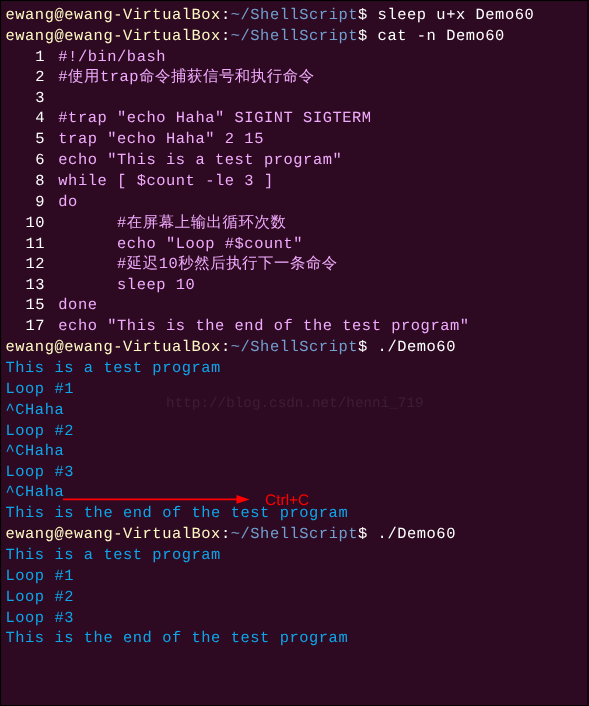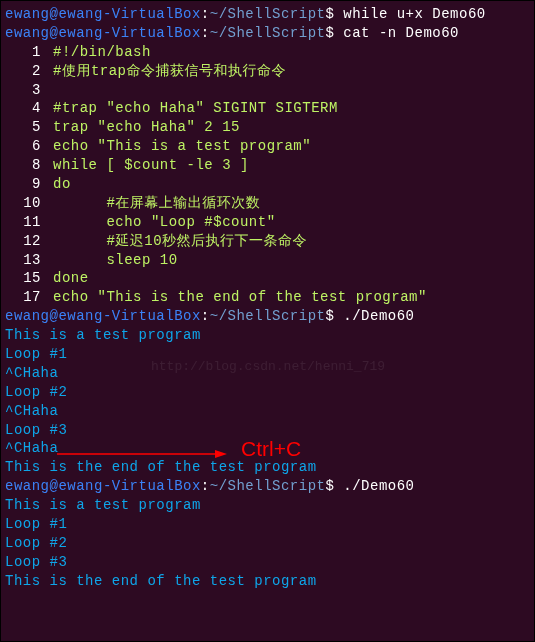"ewang@ewang-VirtualBox" .prompt-user { color: #3b82f6 -> #fef9c3 }
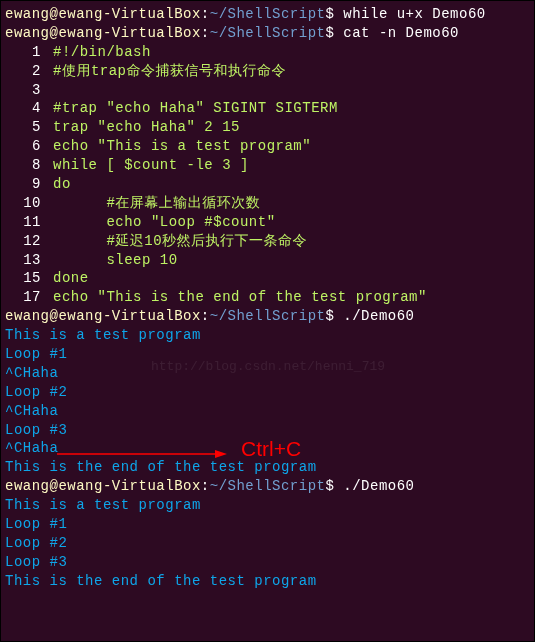"while u+x Demo60" span.cmd { text: while -> sleep }
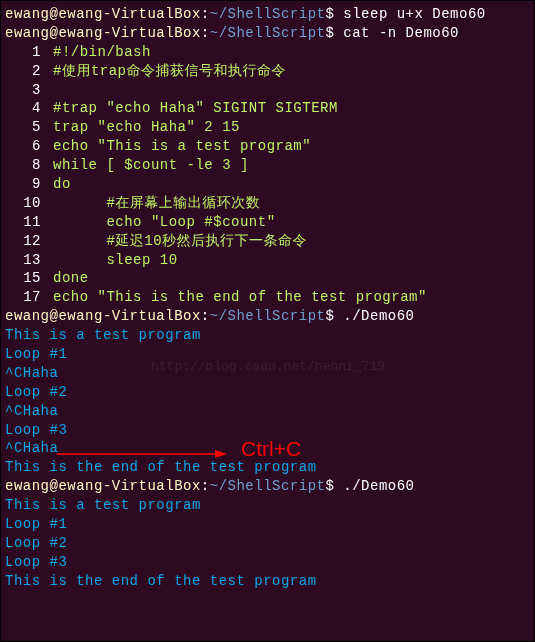"#!/bin/bash" .code { color: #bef264 -> #f0abfc }
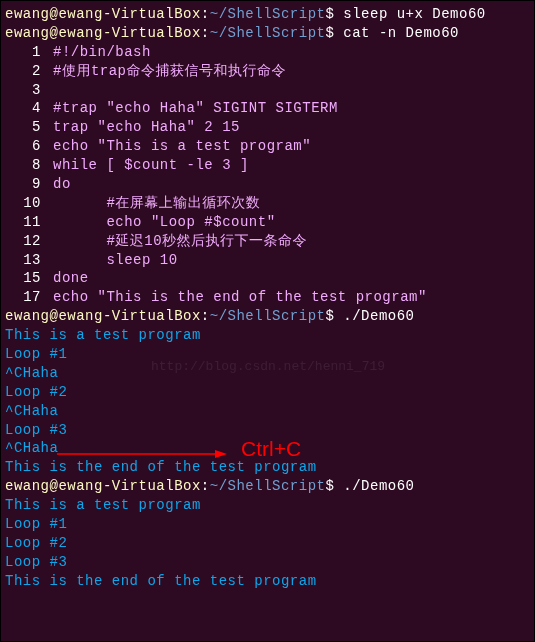"Ctrl+C" .annotation-label { font-size: 21px -> 14px; top: 434px -> 444px }
